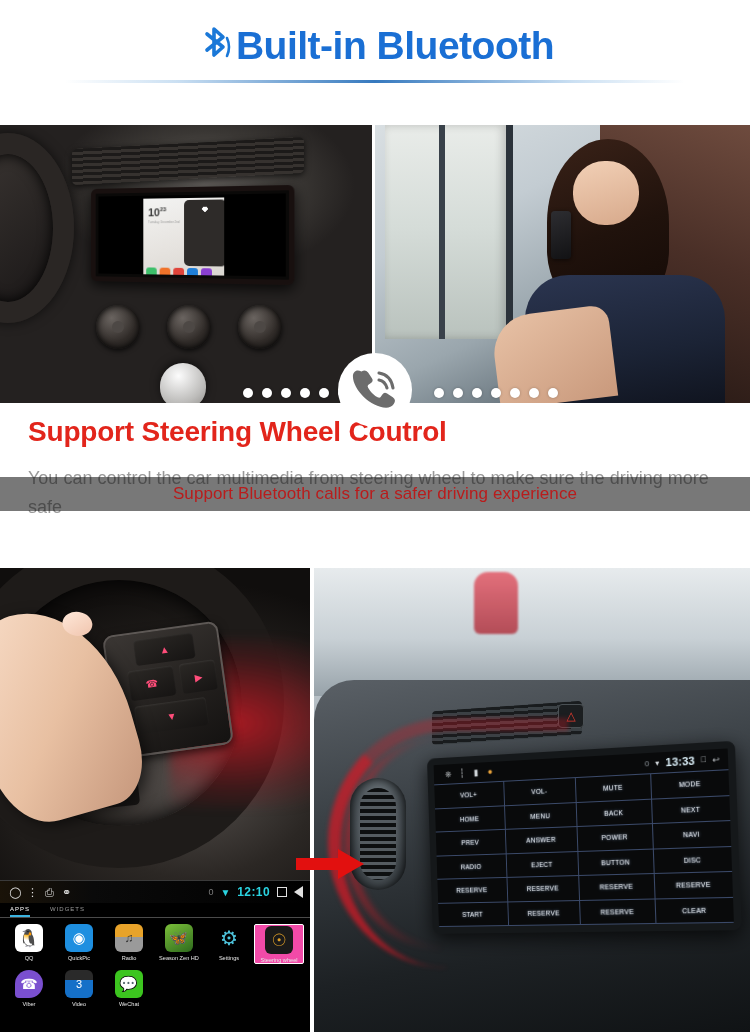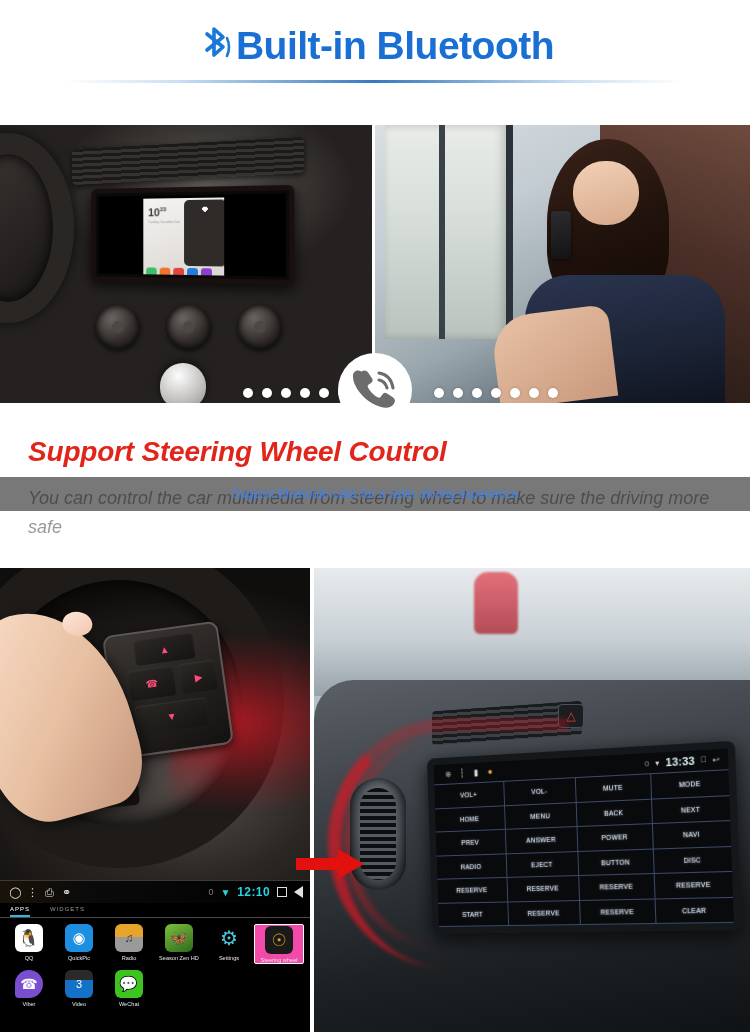"Support Steering Wheel Coutrol" .mid { font-style: italic -> none; top: 436px -> 416px }
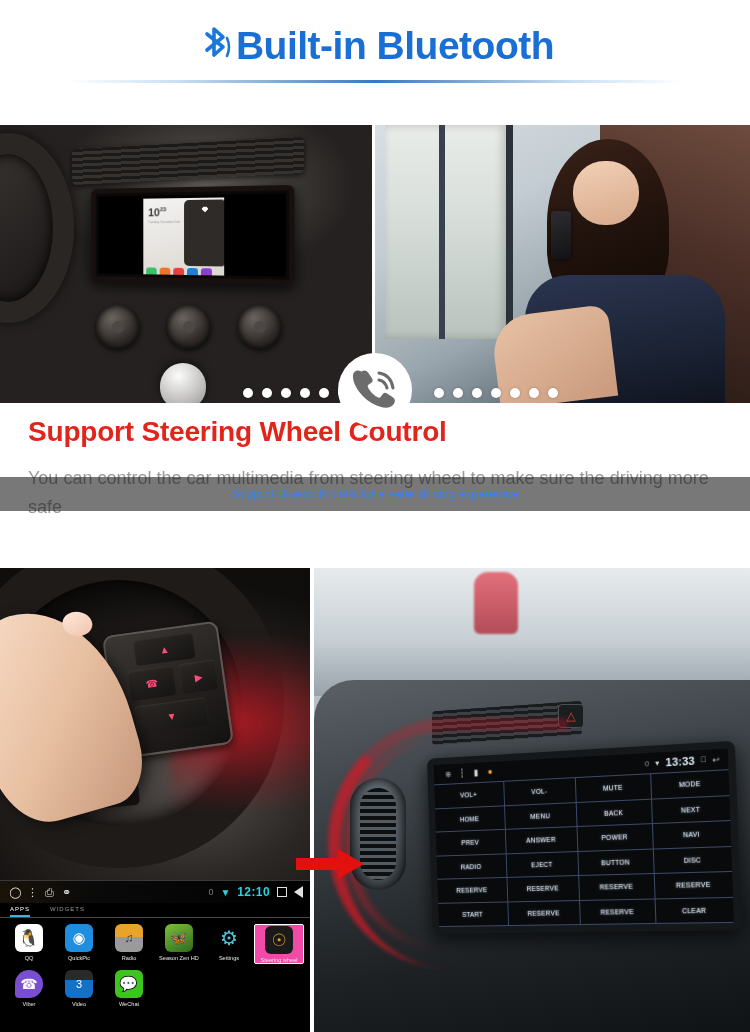"Support Bluetooth calls for a" .caption-bar span { color: #3b82f6 -> #b91c1c; font-size: 12px -> 17px }
